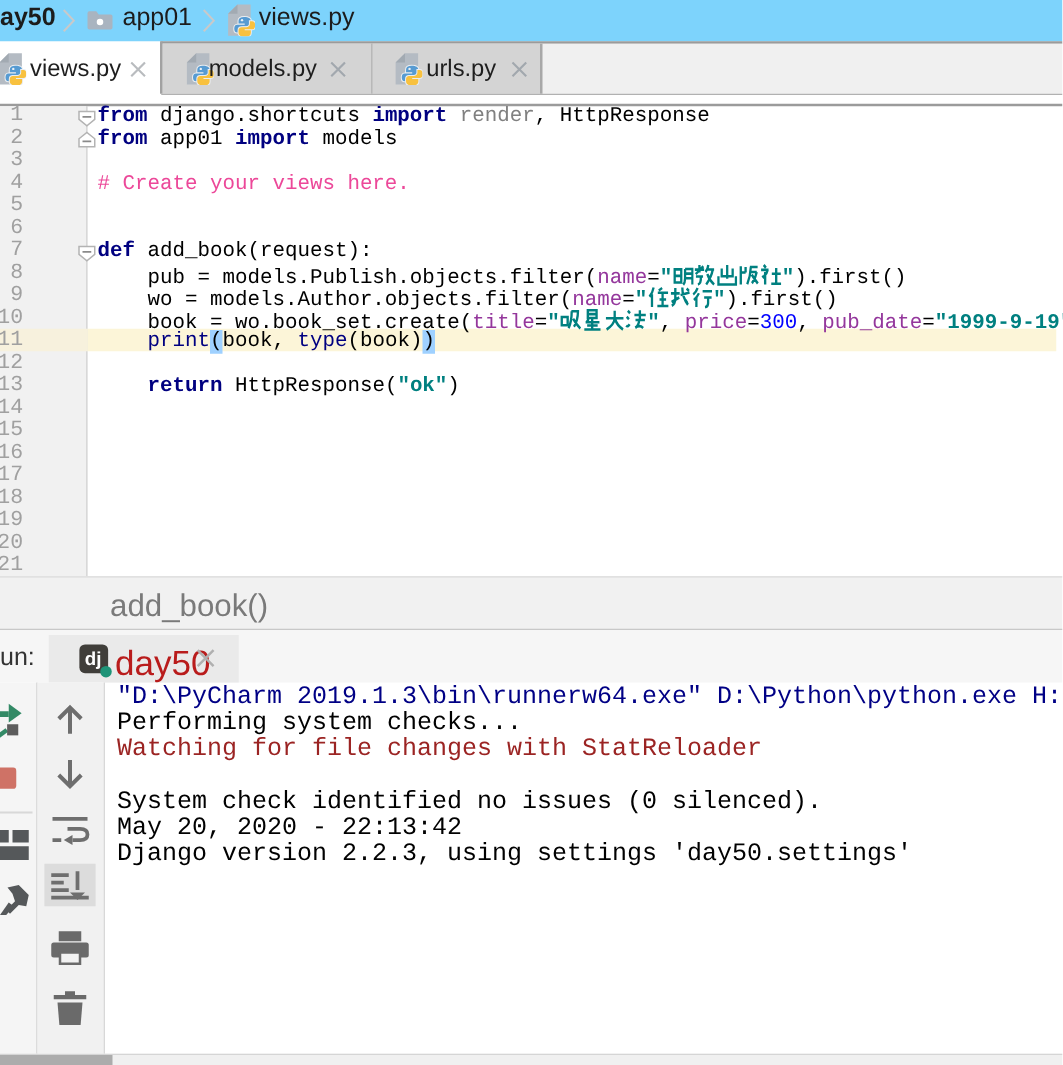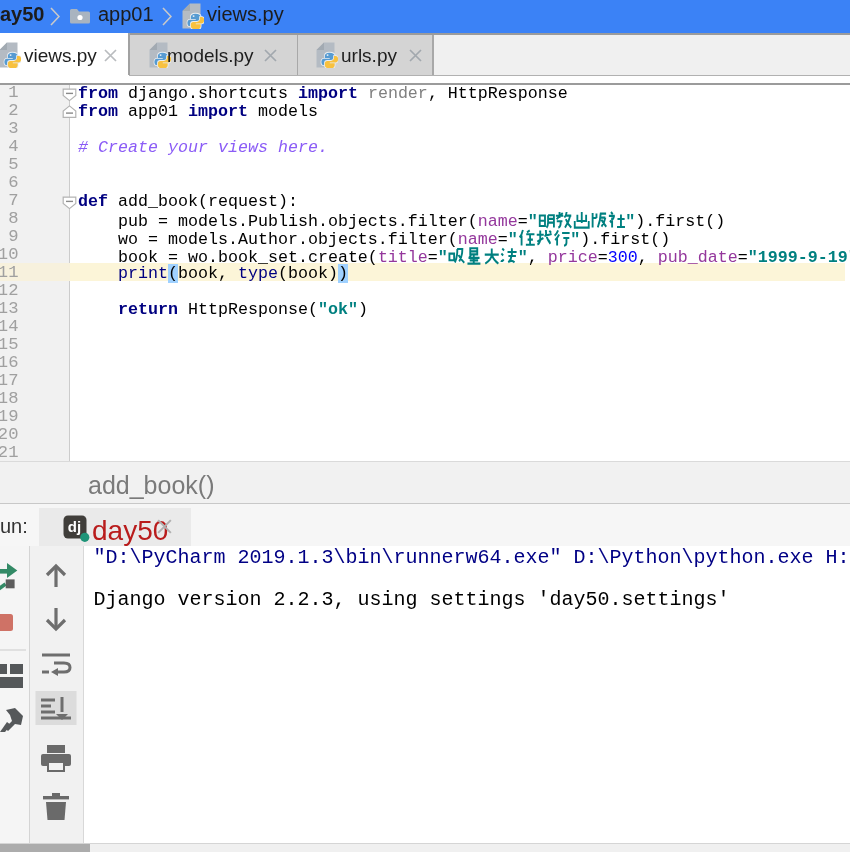"ay50" #crumb { background: #3b82f6 -> #7dd3fc }
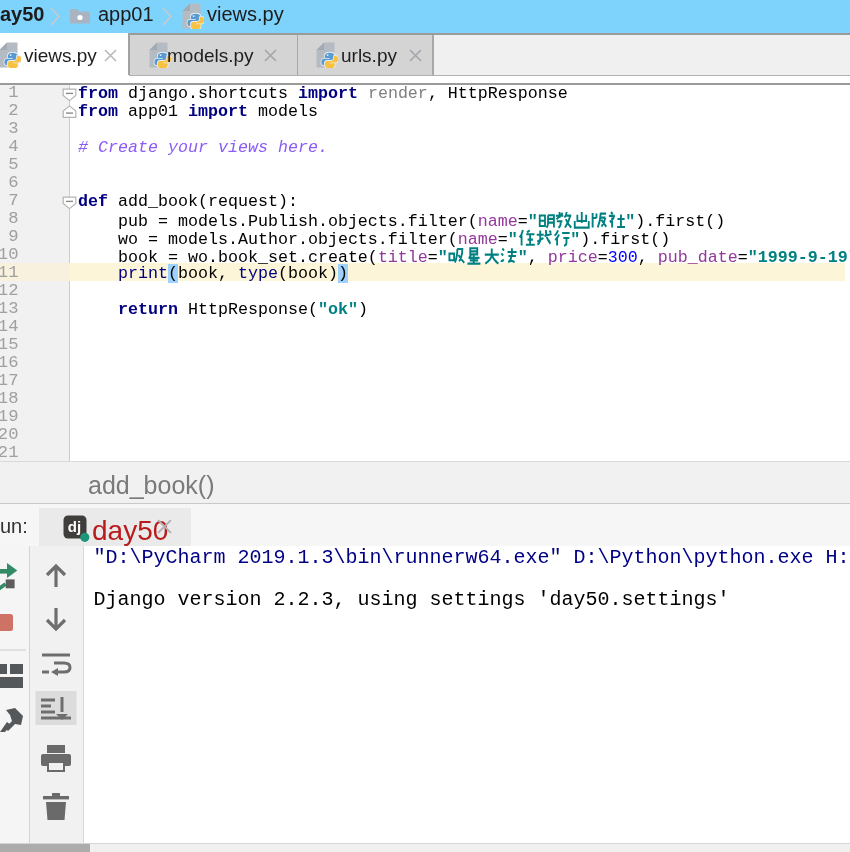"# Create your views here." .cm { color: #8b5cf6 -> #ec4899; font-style: italic -> none }
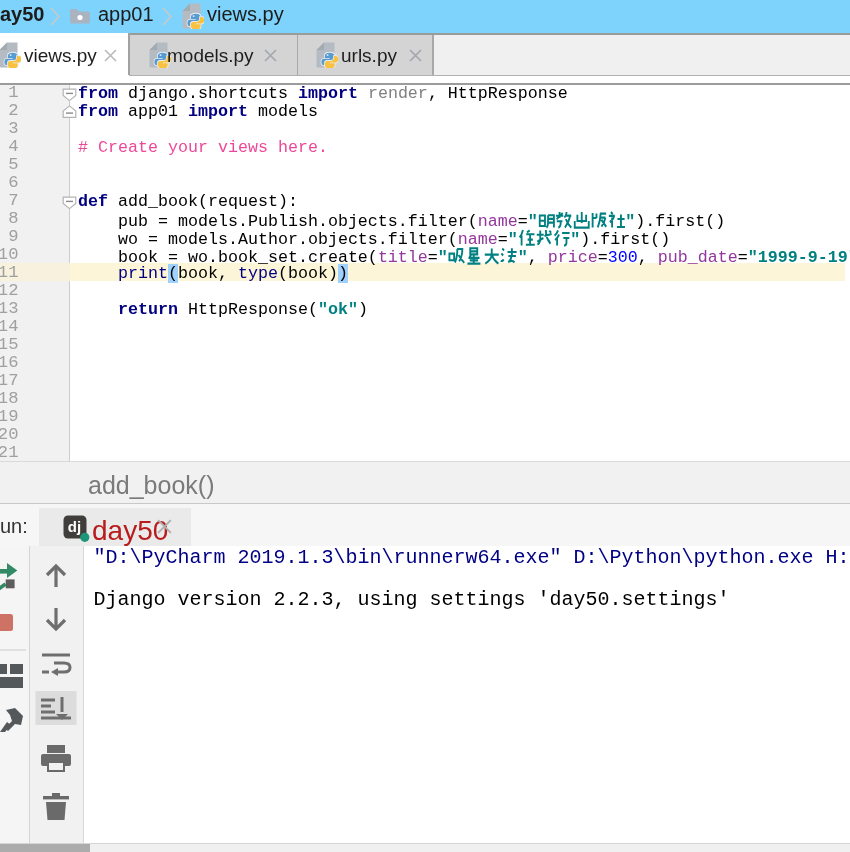"Performing system checks..." div { html: none -> <div>Performing system checks...</div> }
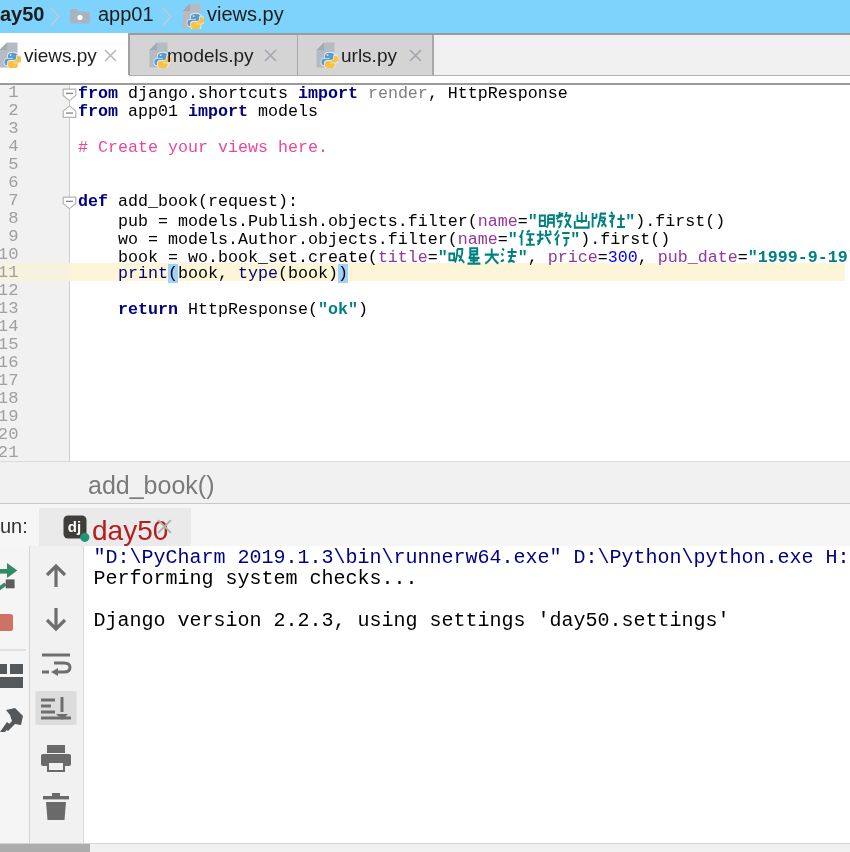"Watching for file changes with" div.c3 { html: none -> <div>Watching for file changes with StatReloader</div> }
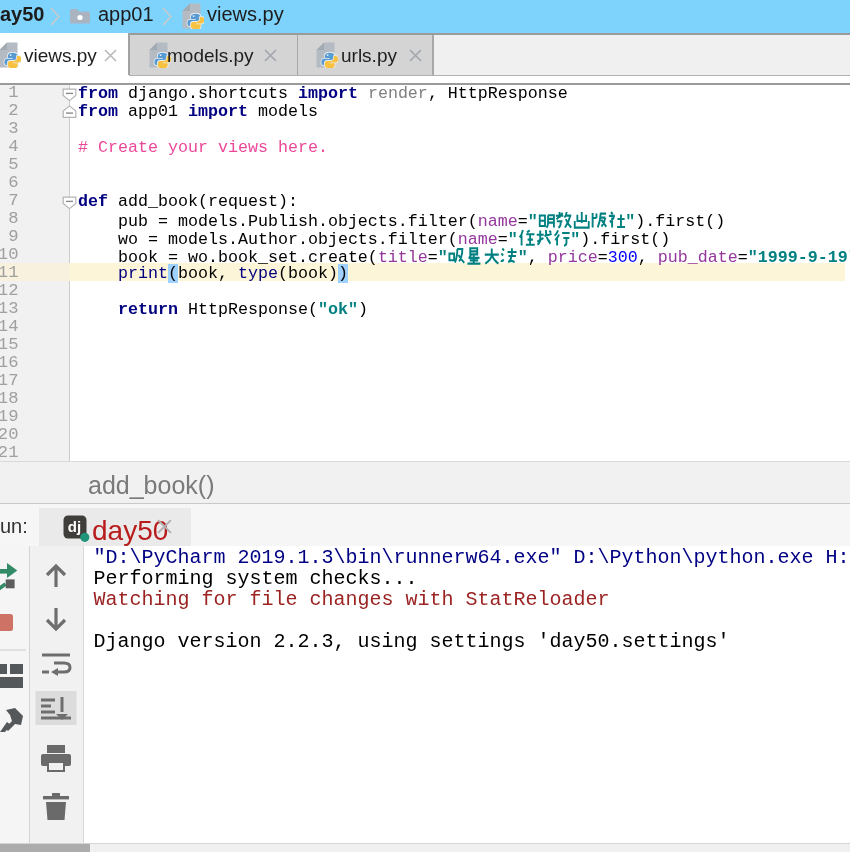"System check identified no issues" div { html: none -> <div>System check identified no issues (0 silenced).</div> }
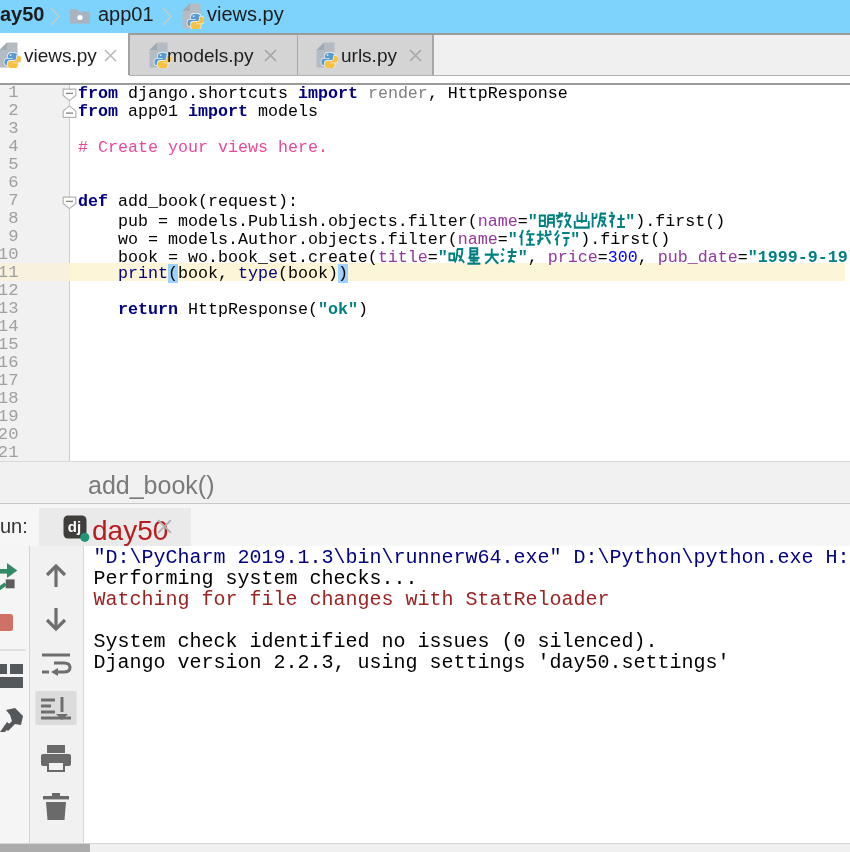"May 20, 2020 - 22:13:42" div { html: none -> <div>May 20, 2020 - 22:13:42</div> }
